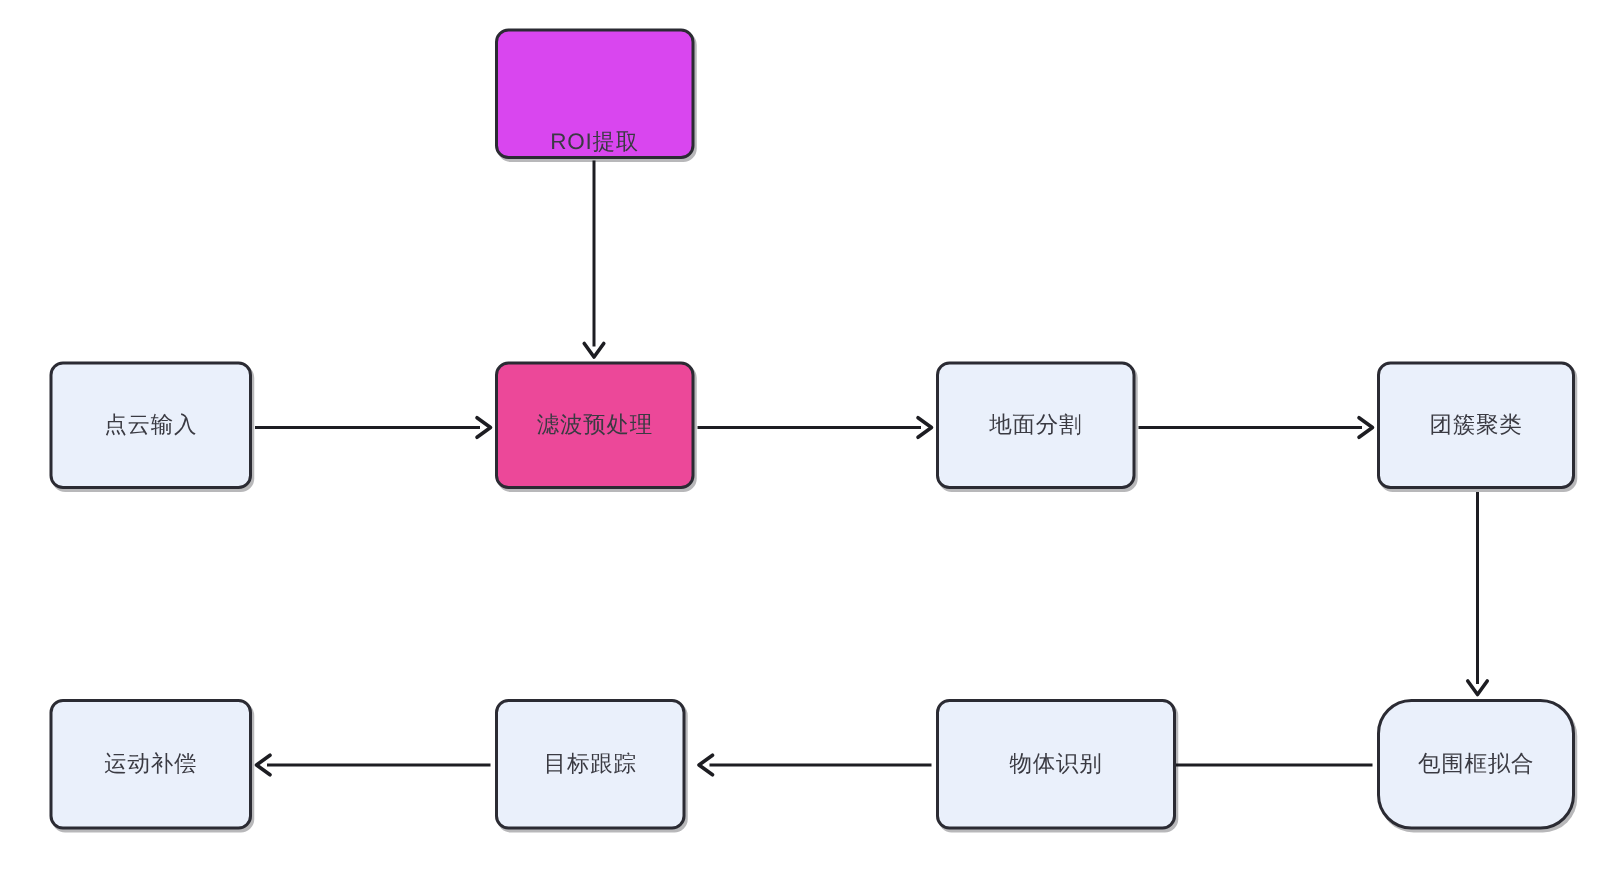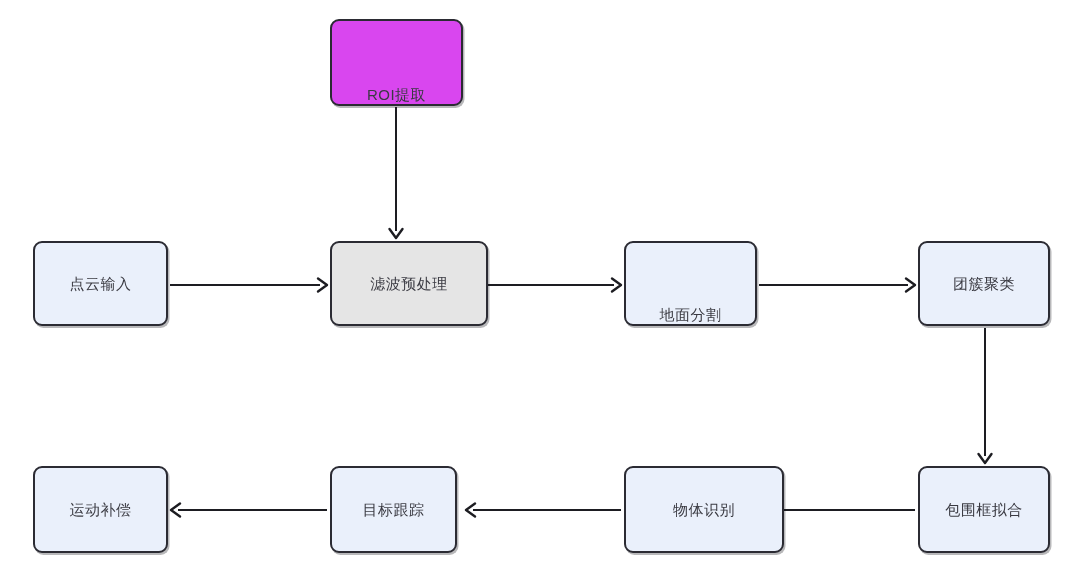"滤波预处理" div.node { background: #e5e5e5 -> #ec4899; width: 158px -> 133px }
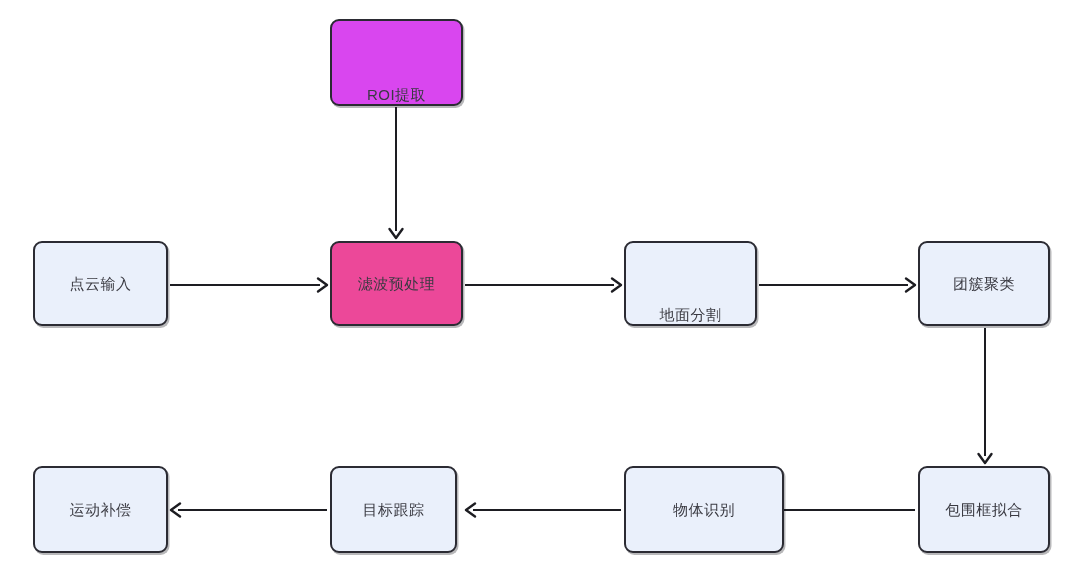"地面分割" div.node { align-items: flex-end -> none }
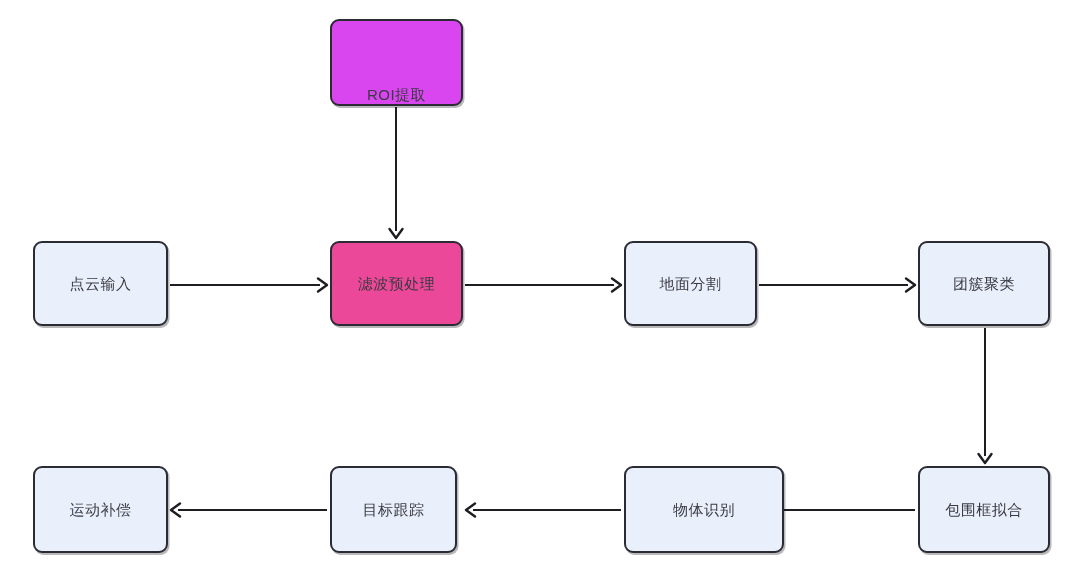"包围框拟合" div.node { border-radius: none -> 23px }
